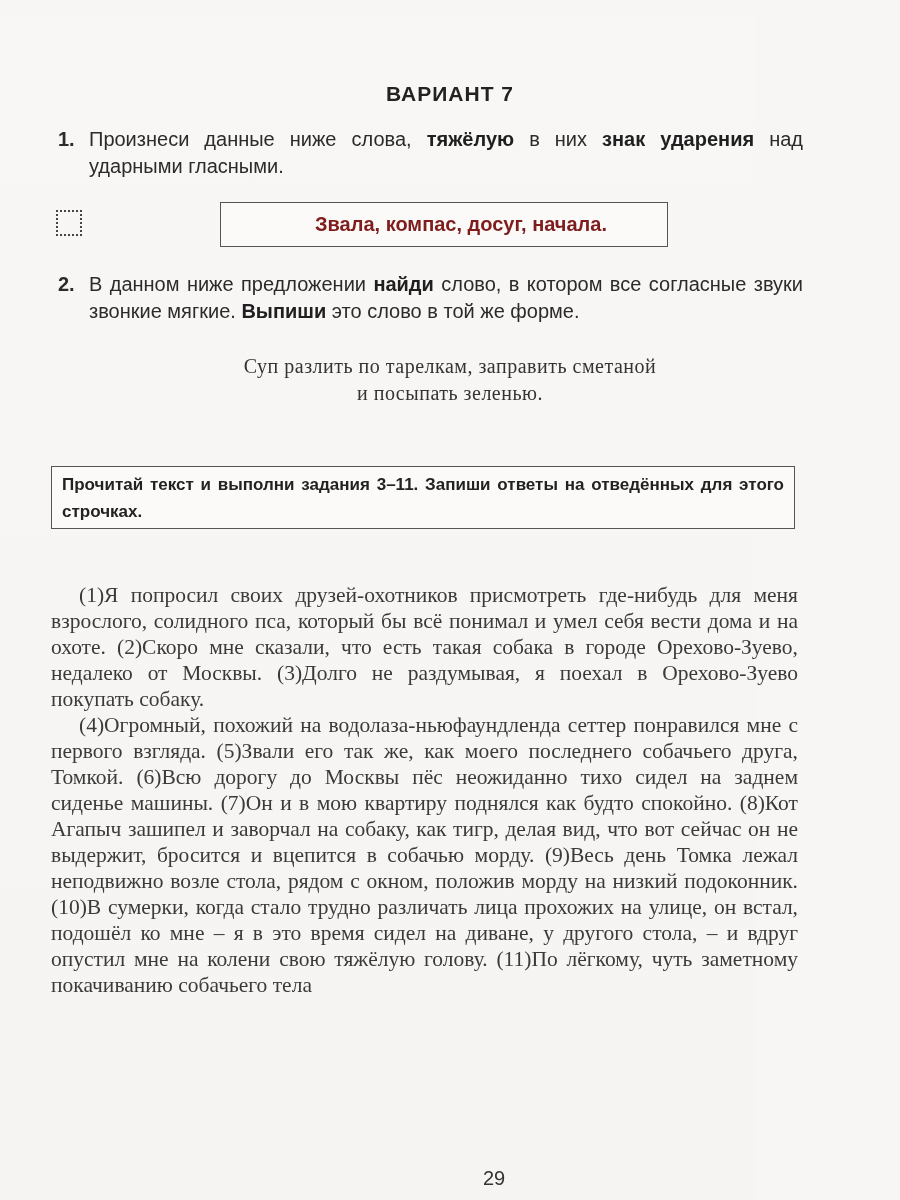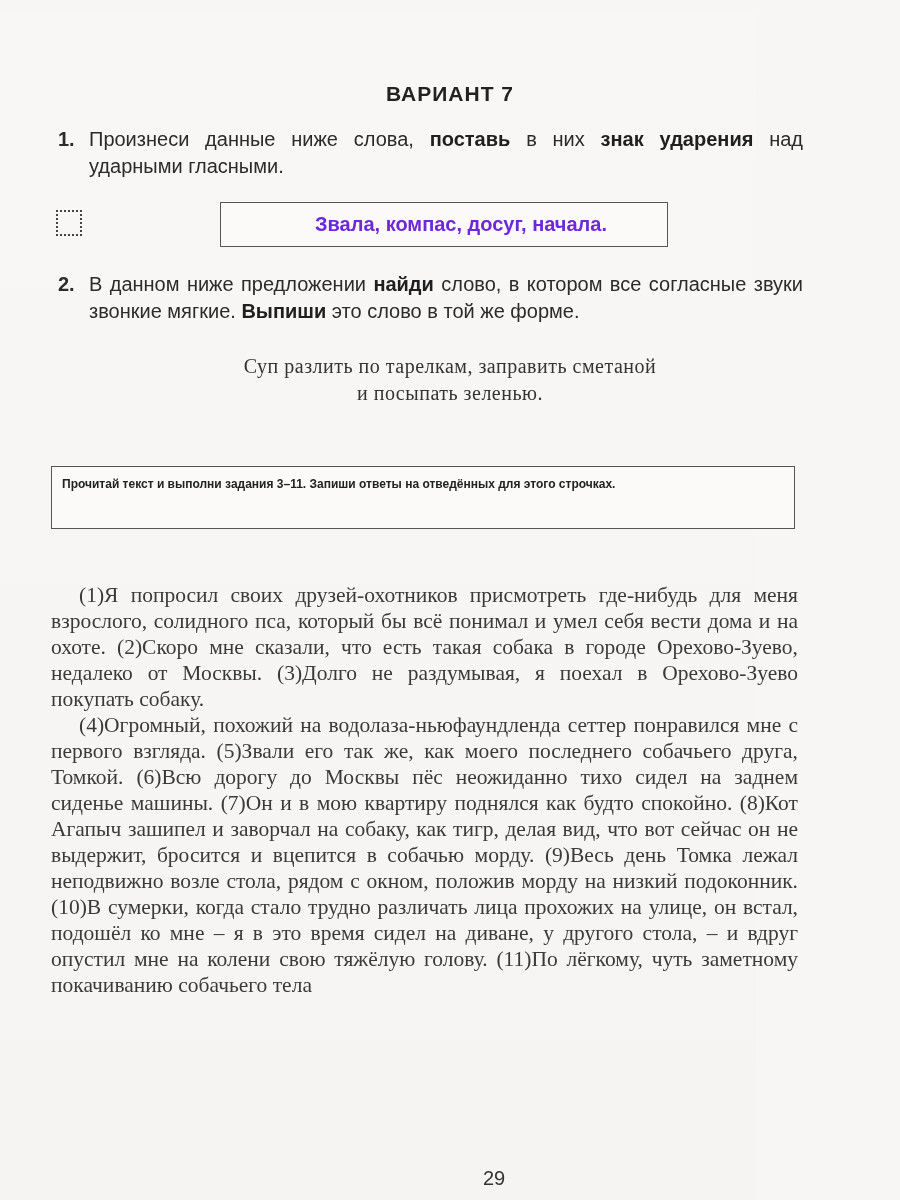"поставь" b { text: поставь -> тяжёлую }
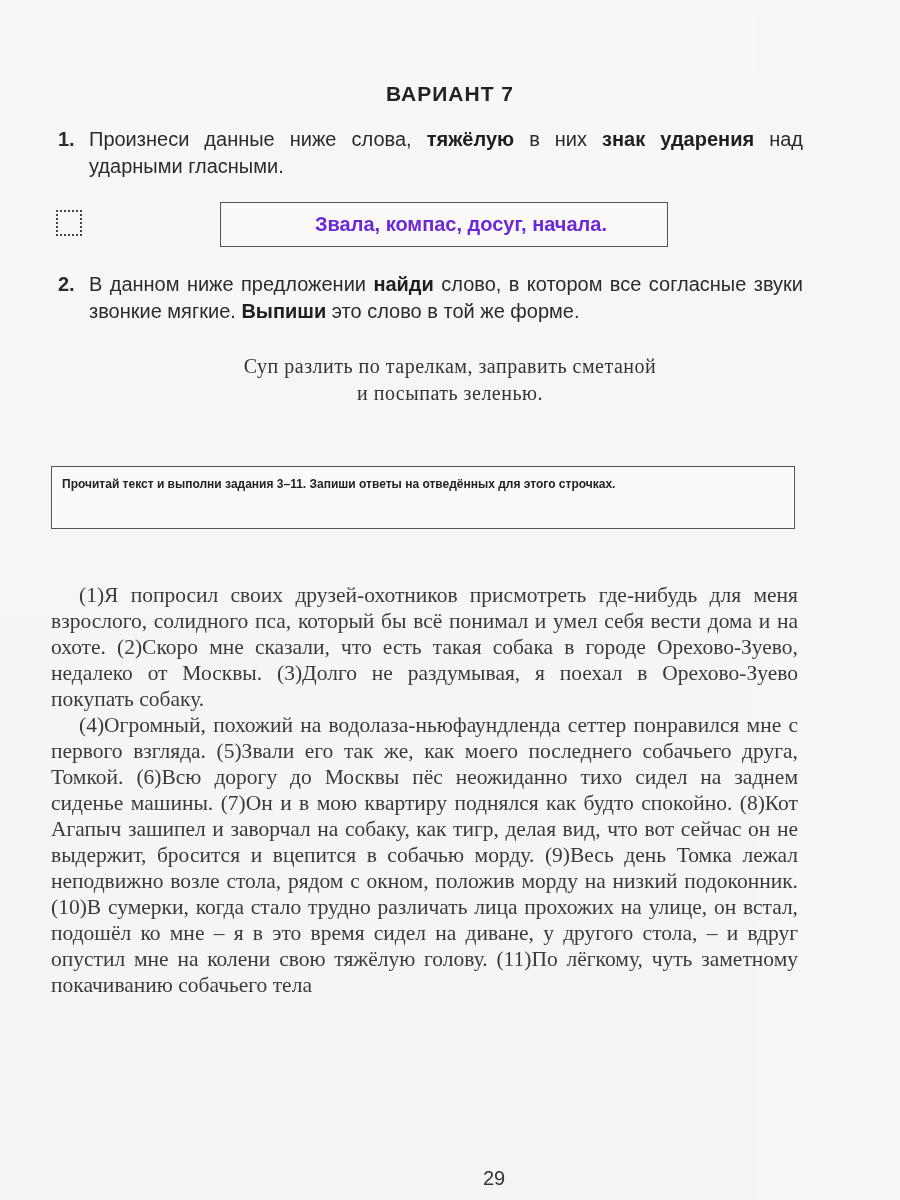"Звала, компас, досуг, начала." .words-box { color: #6d28d9 -> #7f1d1d }
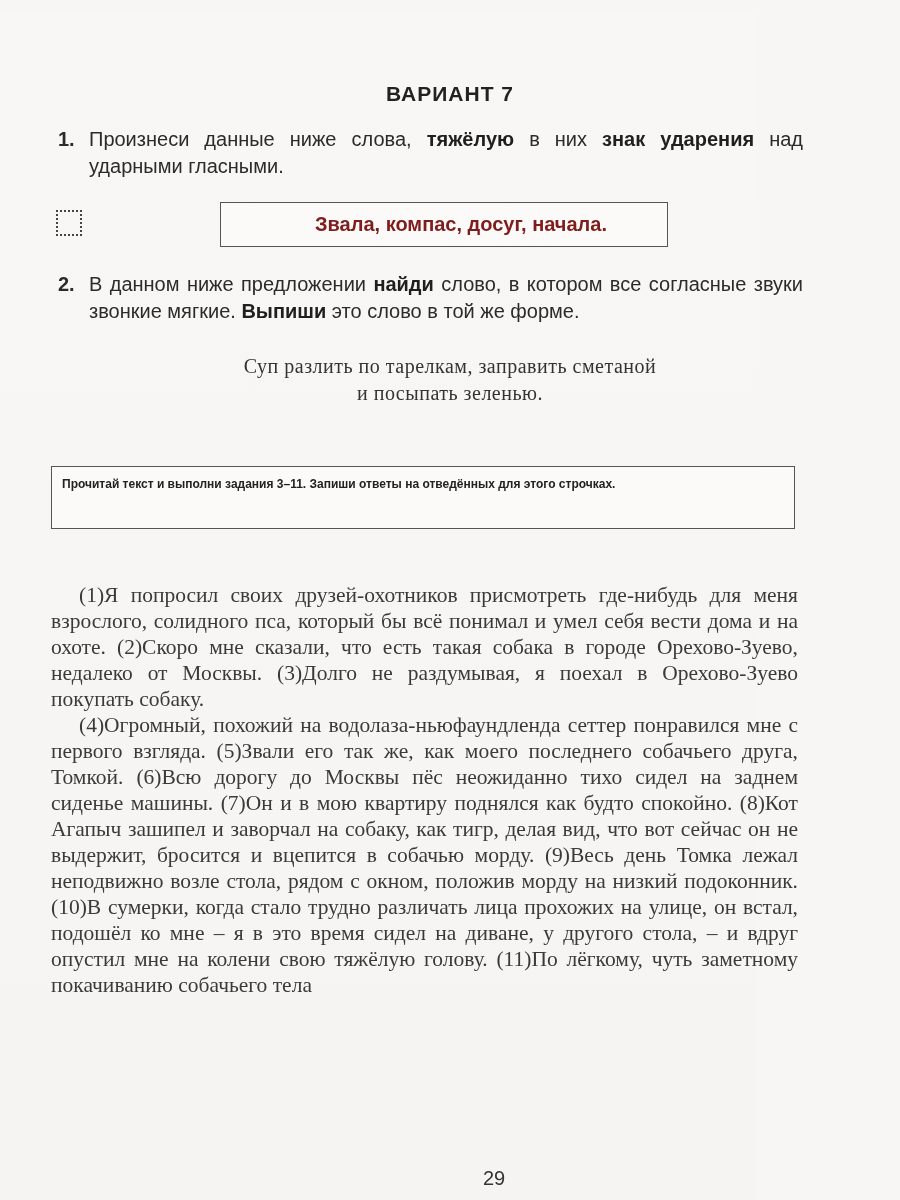"Прочитай текст и выполни задания" .instr-box { font-size: 12px -> 17px }
